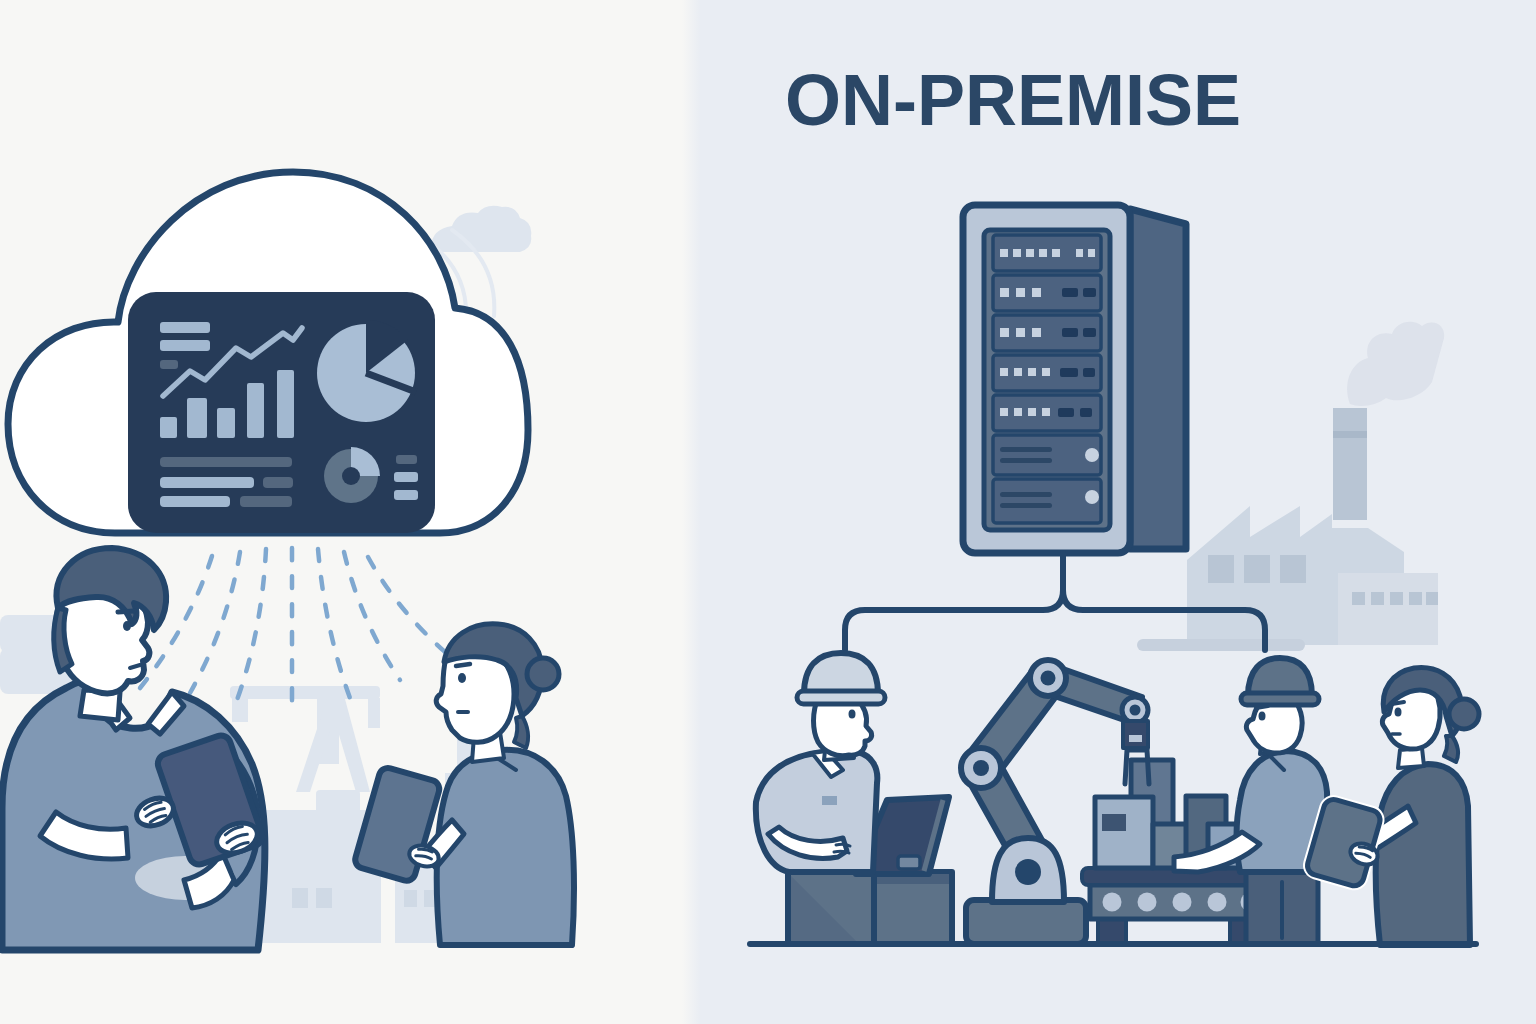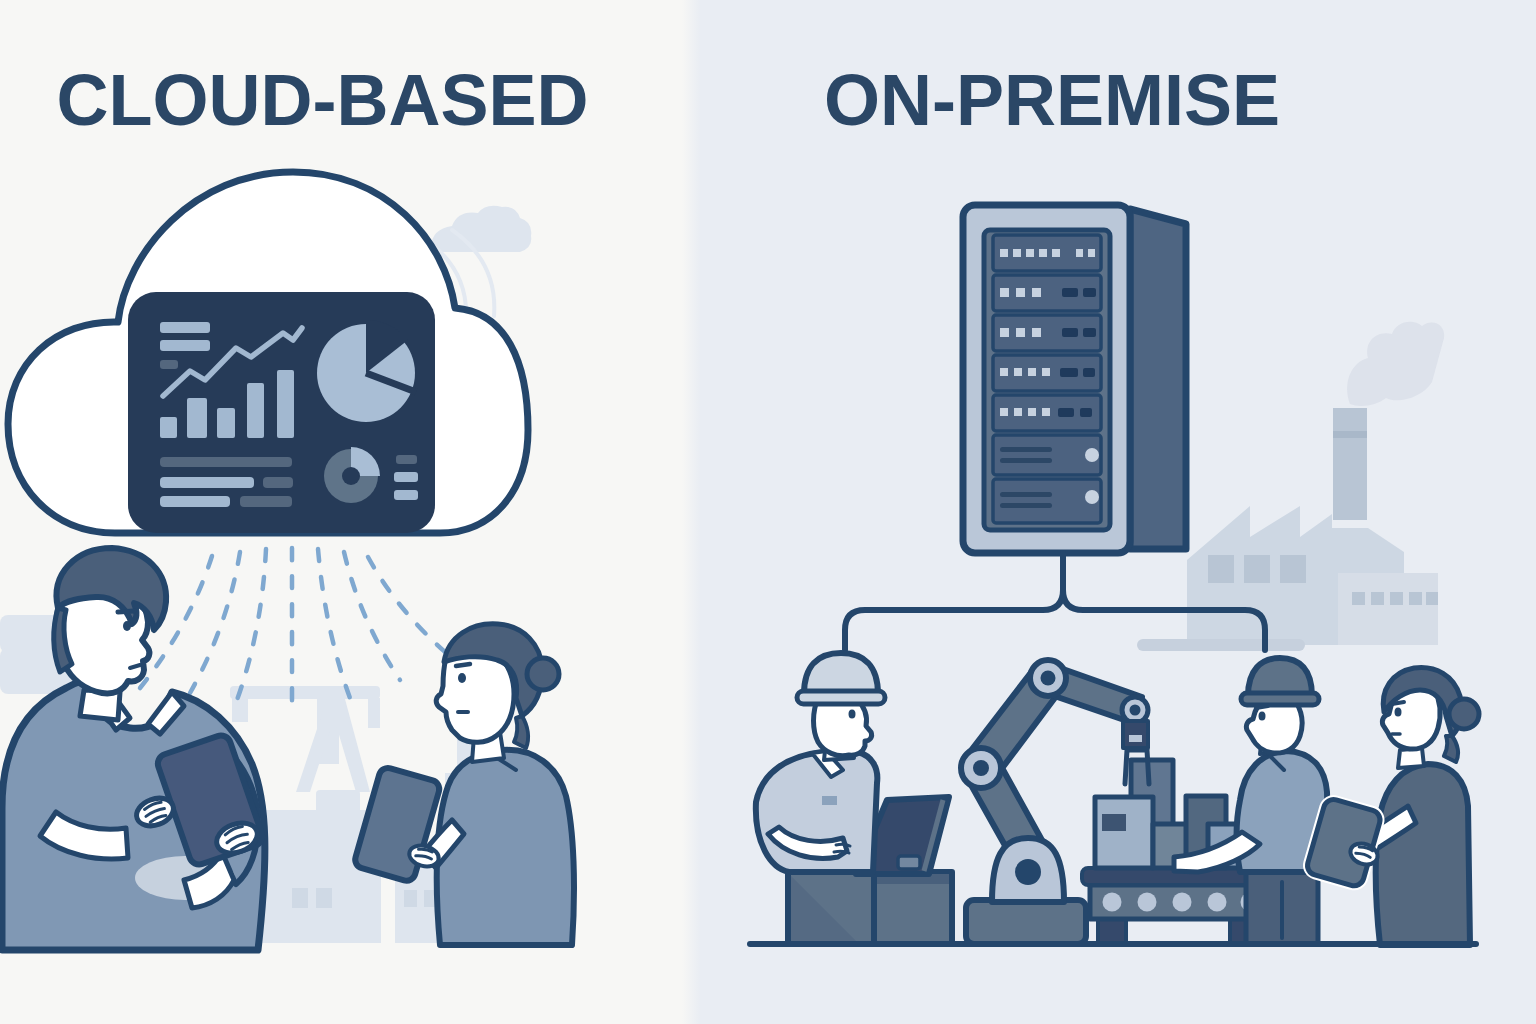"CLOUD-BASED" div.title { html: <div>CLOUD-BASED</div> -> none }
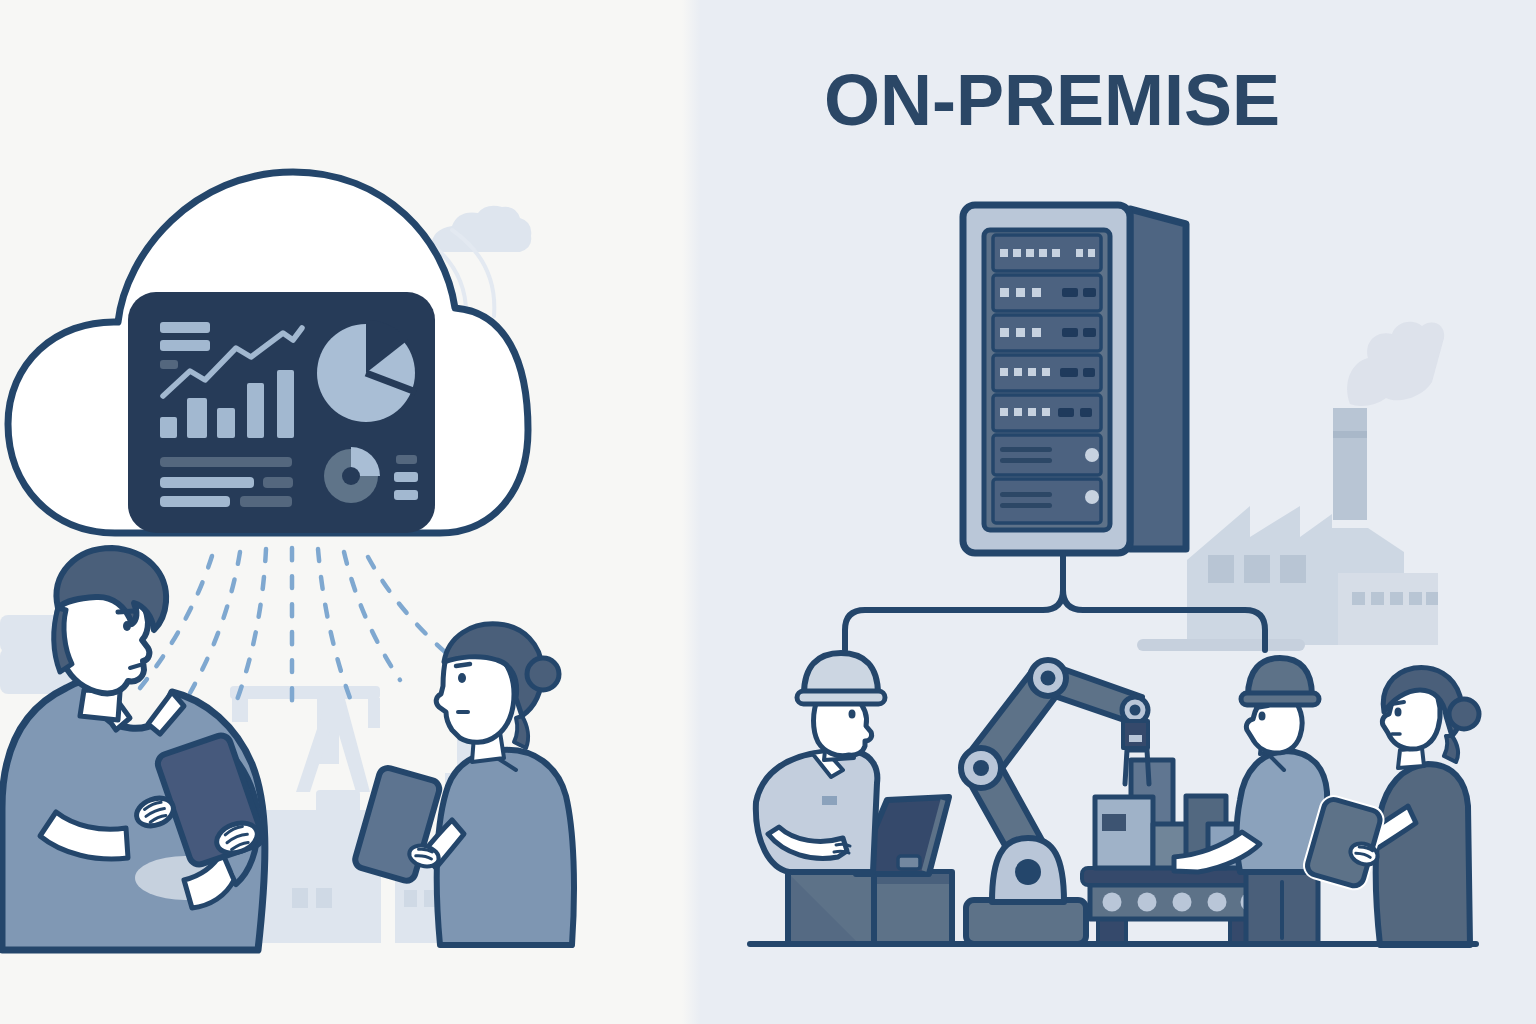"ON-PREMISE" .title-right { left: 707px -> 668px }
